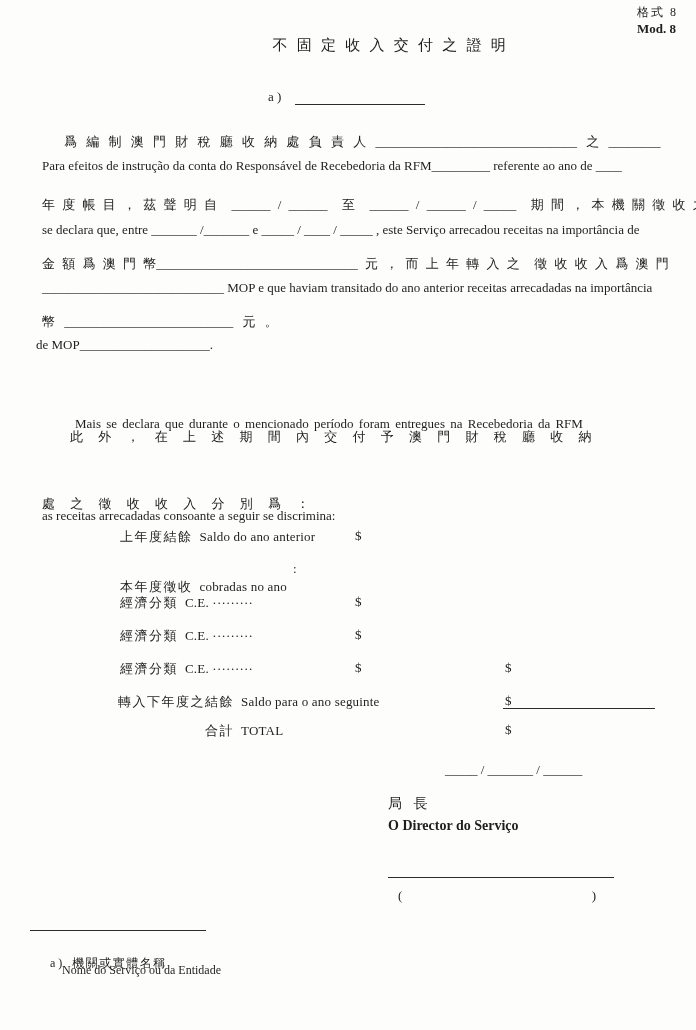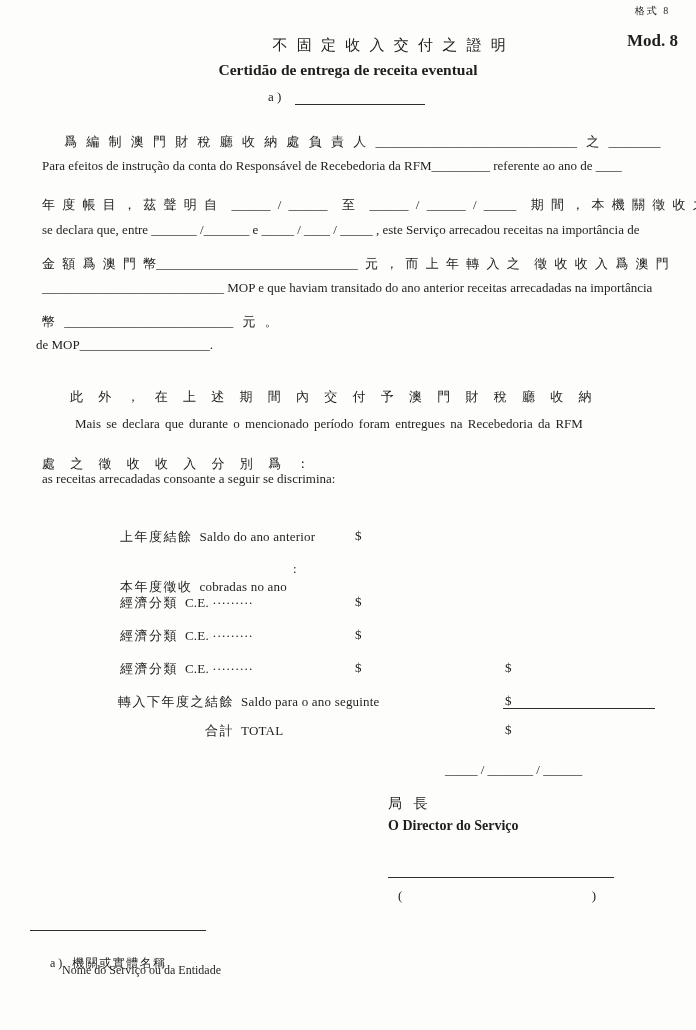"格式 8" .codezh { font-size: 10px -> 12px; text-align: center -> none }
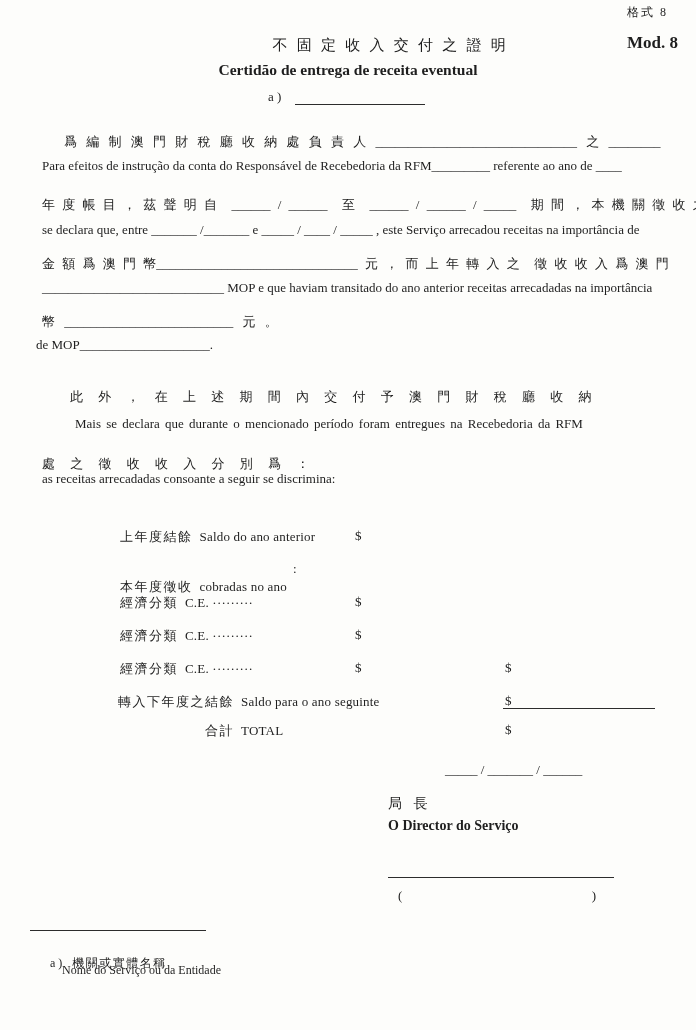"Mod. 8" .codept { font-size: 17px -> 13px; margin-top: 12px -> none }
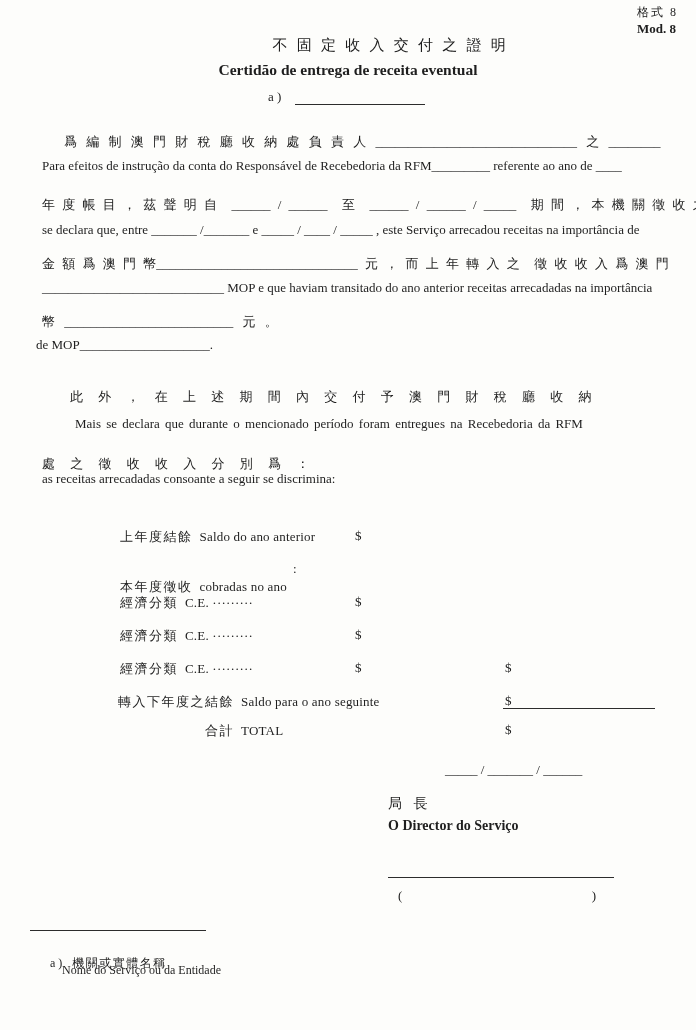"Certidão de entrega de receita" div.ln { html: <div>Certidão de entrega de receita eventual</div> -> none }
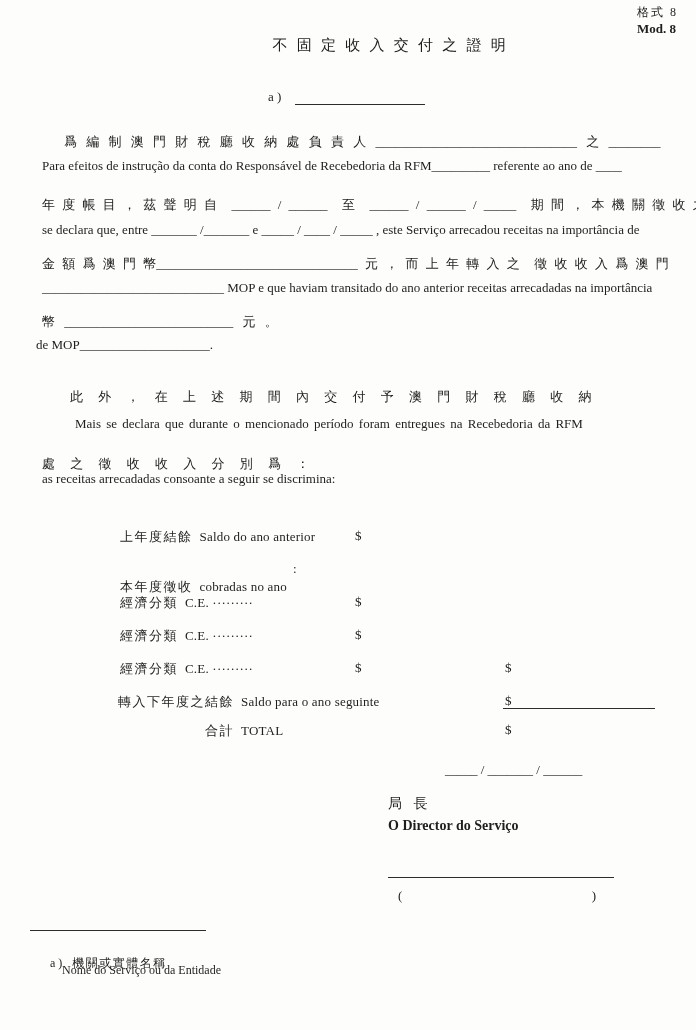"此 外 ， 在 上" .ws12 { margin-top: none -> 40px }
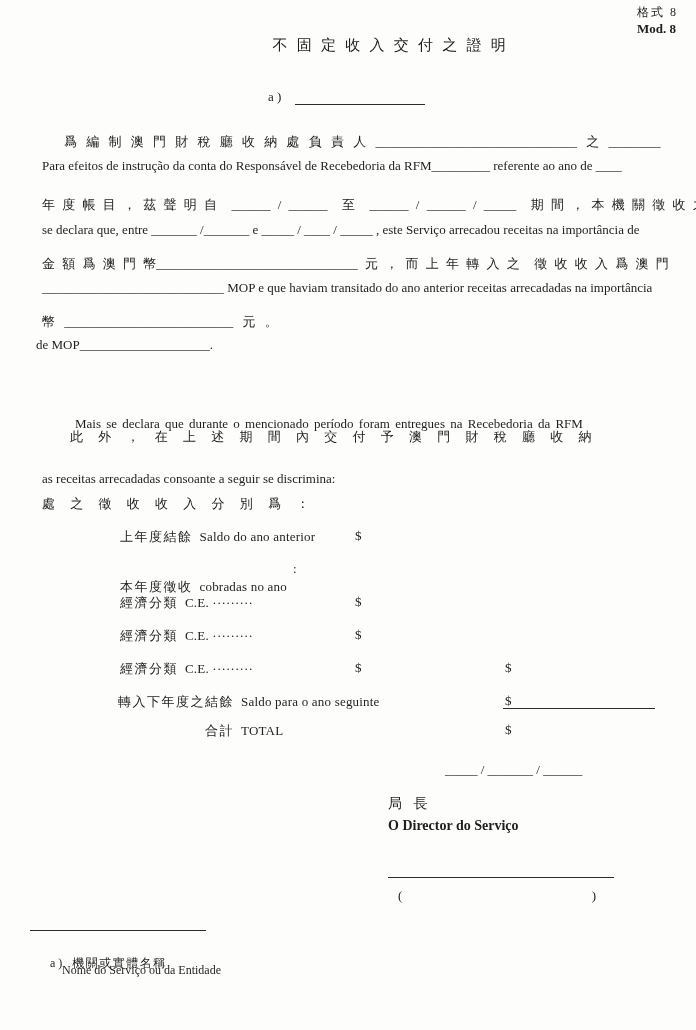"as receitas arrecadadas consoante a" div.ln { top: 471px -> 508px }
